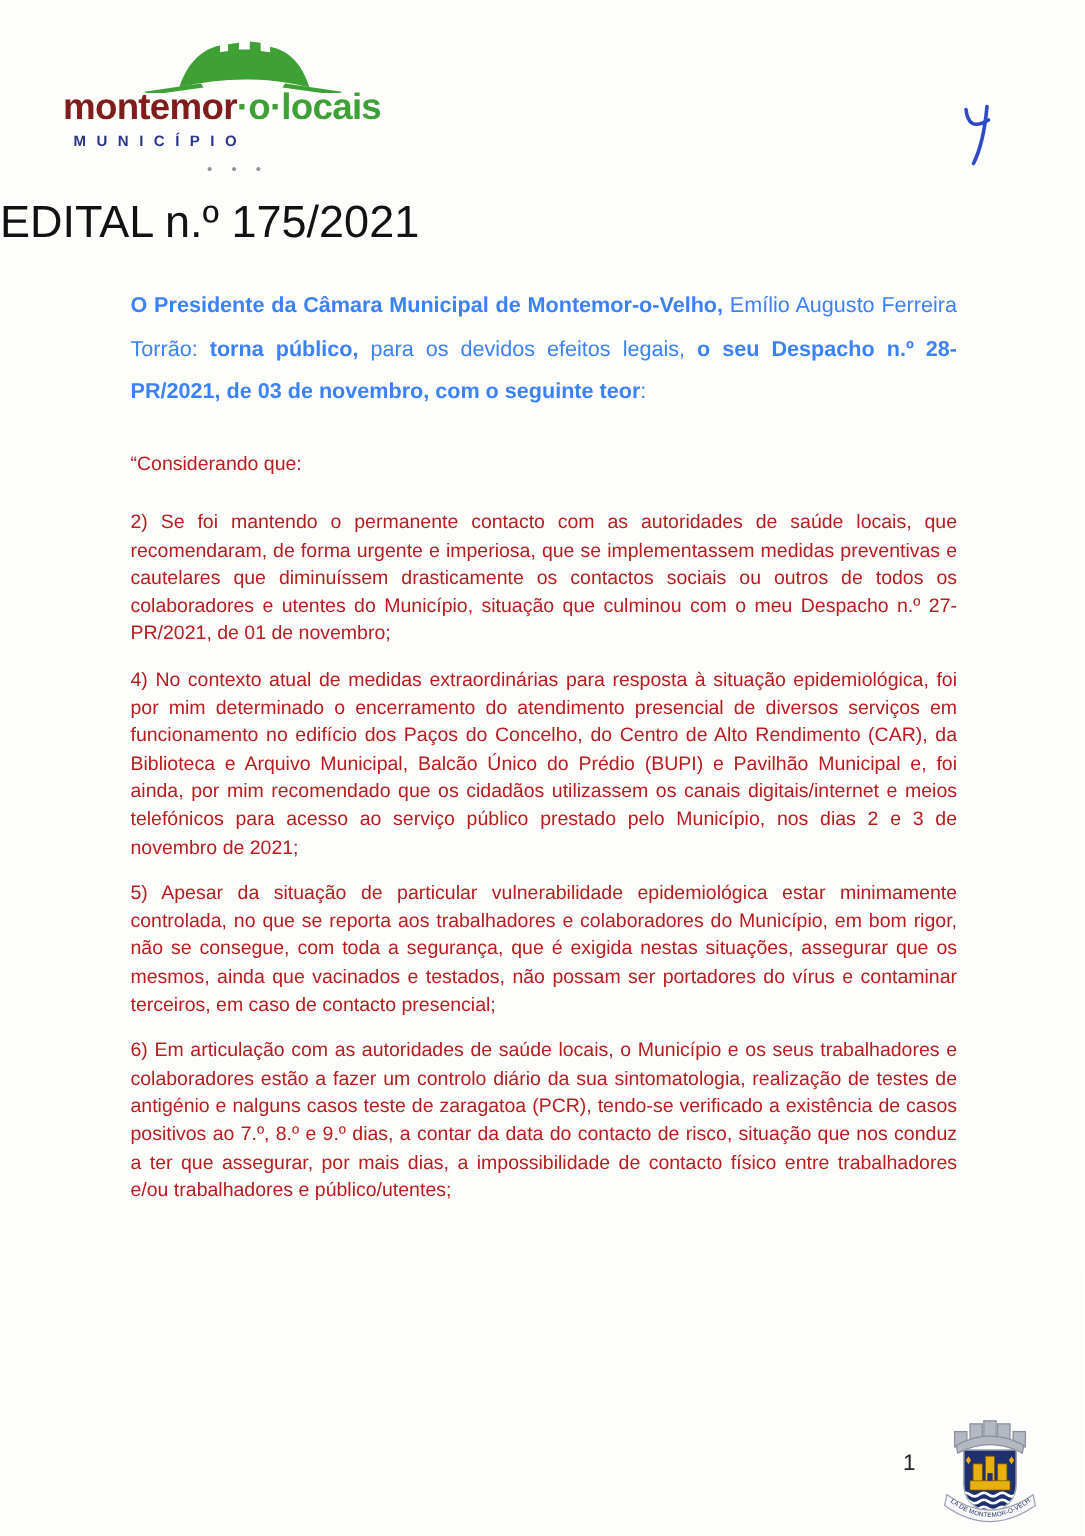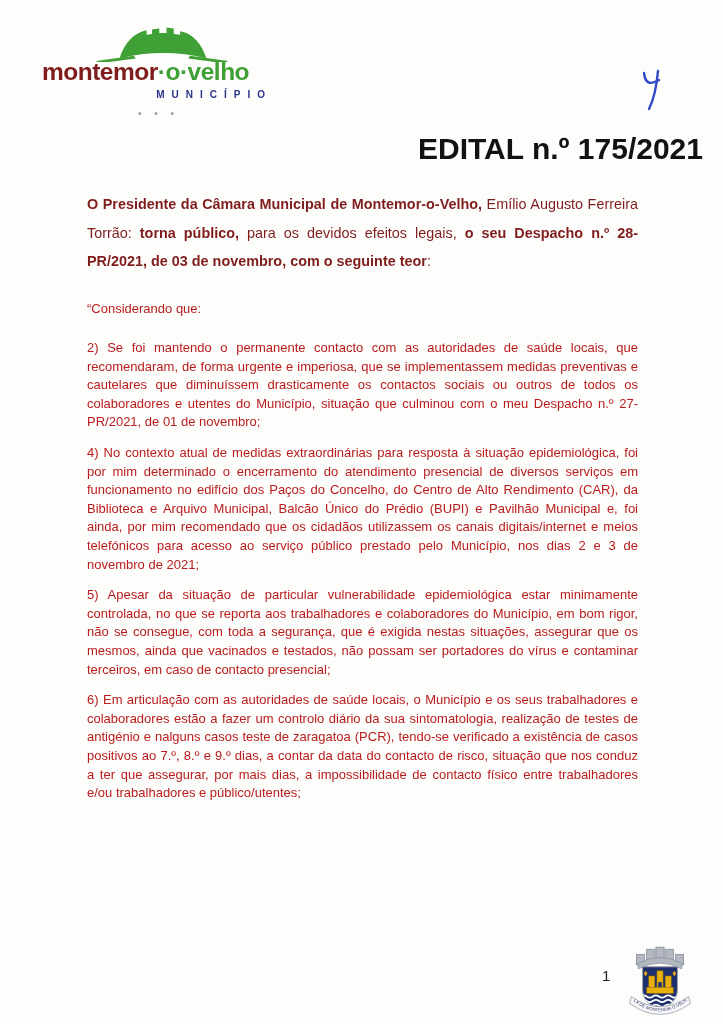"·o·velho" span.logo-green { text: velho -> locais }
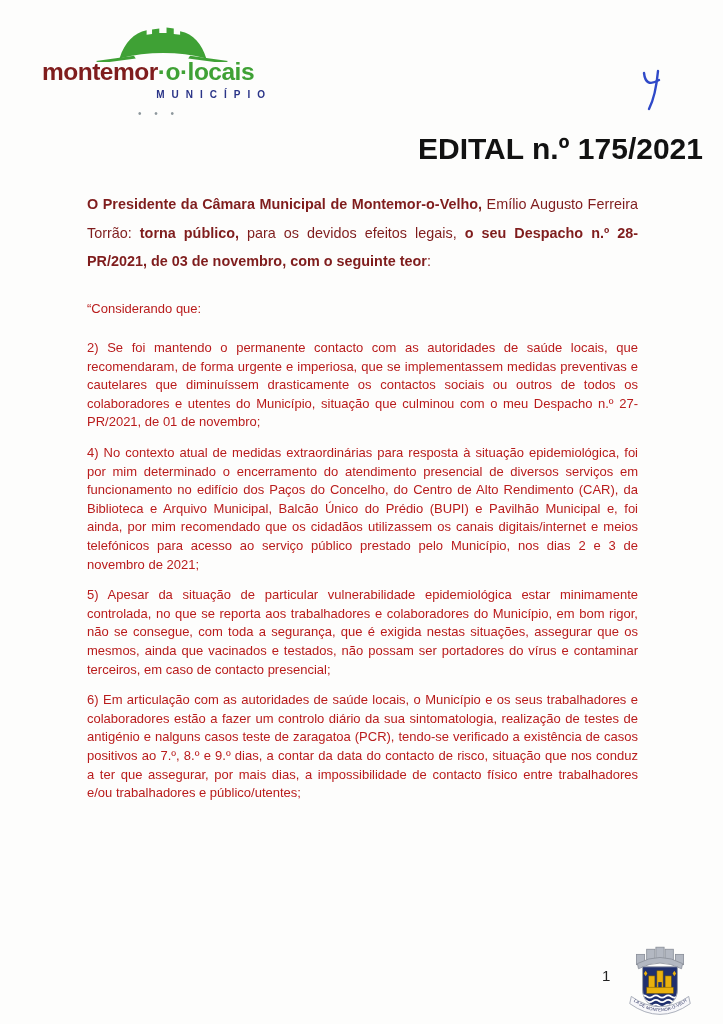"MUNICÍPIO" .logo-subtitle { text-align: right -> left }
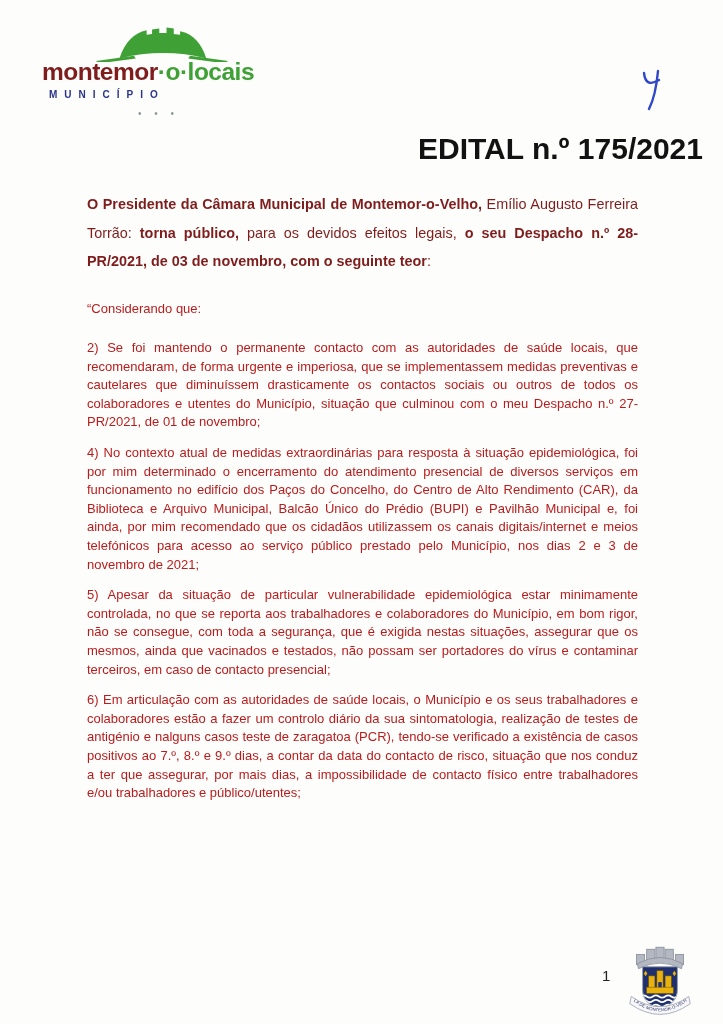"EDITAL n.º 175/2021" .title { font-weight: bold -> normal; text-align: right -> left }
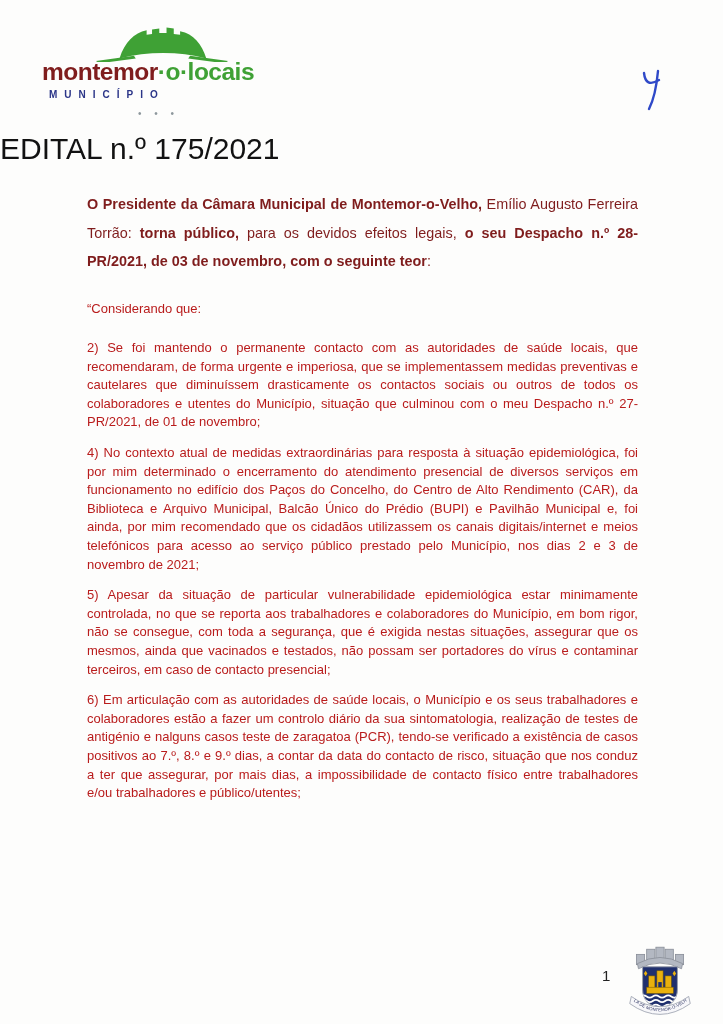"O Presidente da Câmara Municipal" .intro { color: #7f1d1d -> #3b82f6 }
